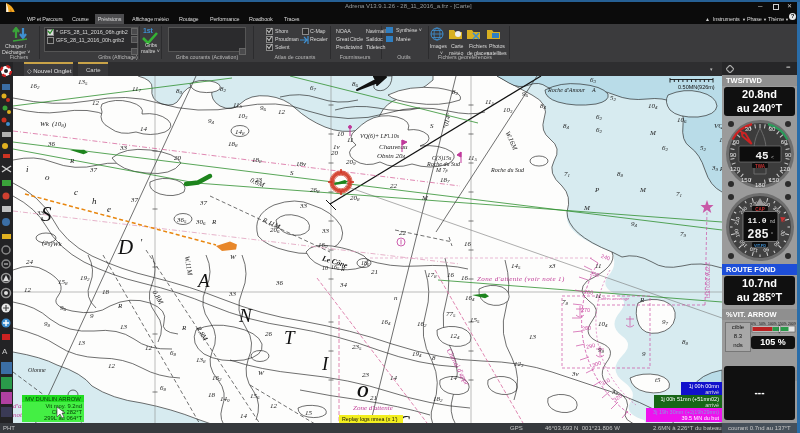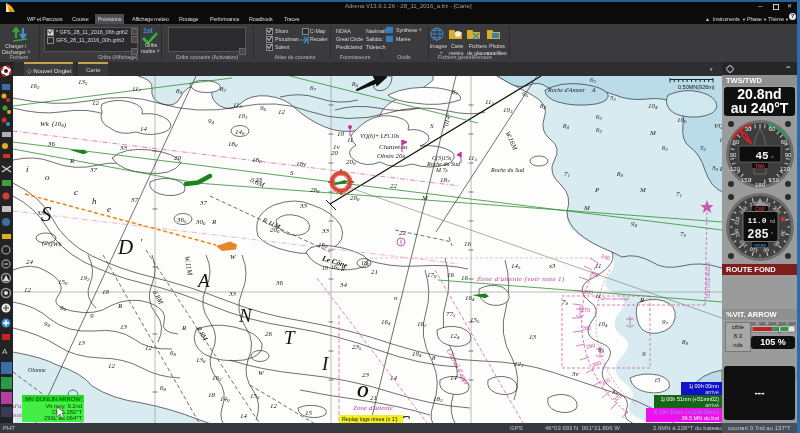"20.8nd" div.lcd { font-size: 14px -> 11px }
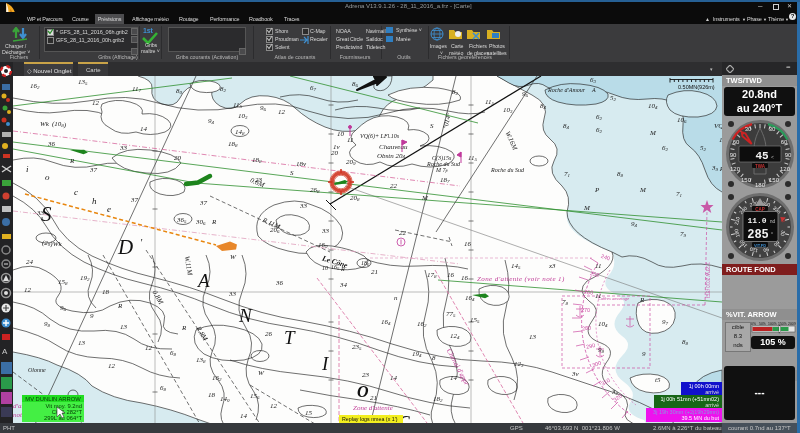"ROUTE FOND" div.abs { background: #7f1d1d -> #1d4ed8 }
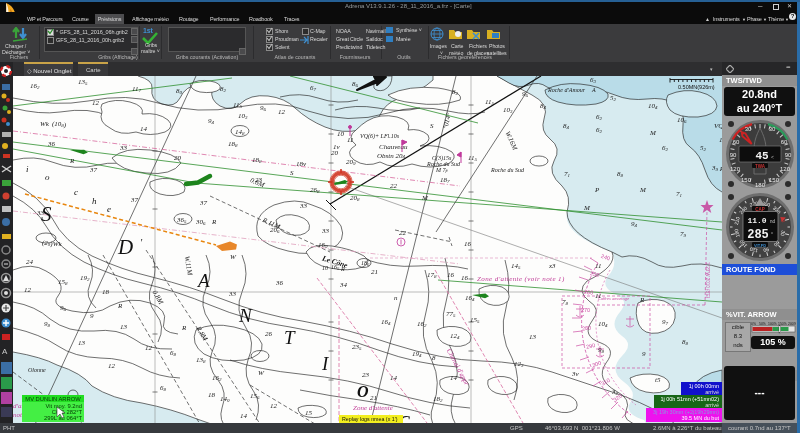"10.7nd" div.lcd { html: none -> <div>10.7nd<br>au 285°T</div> }
